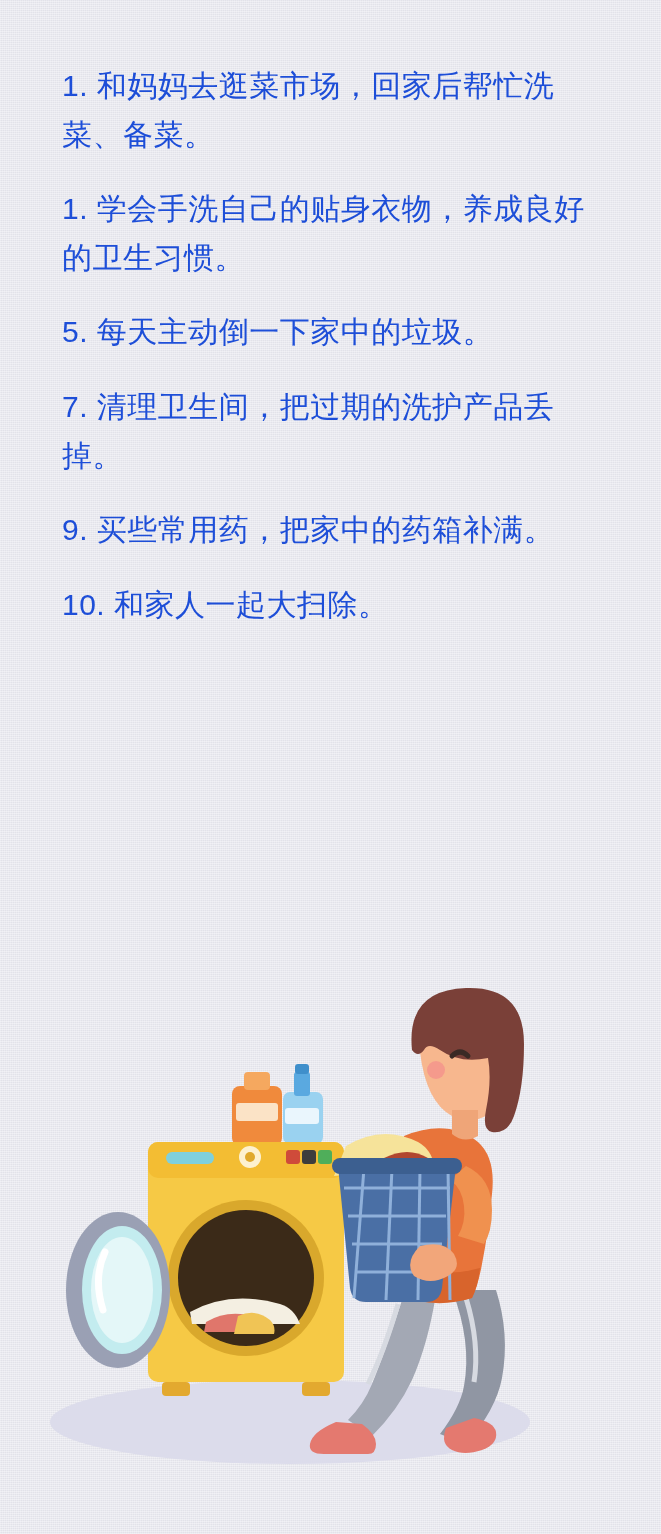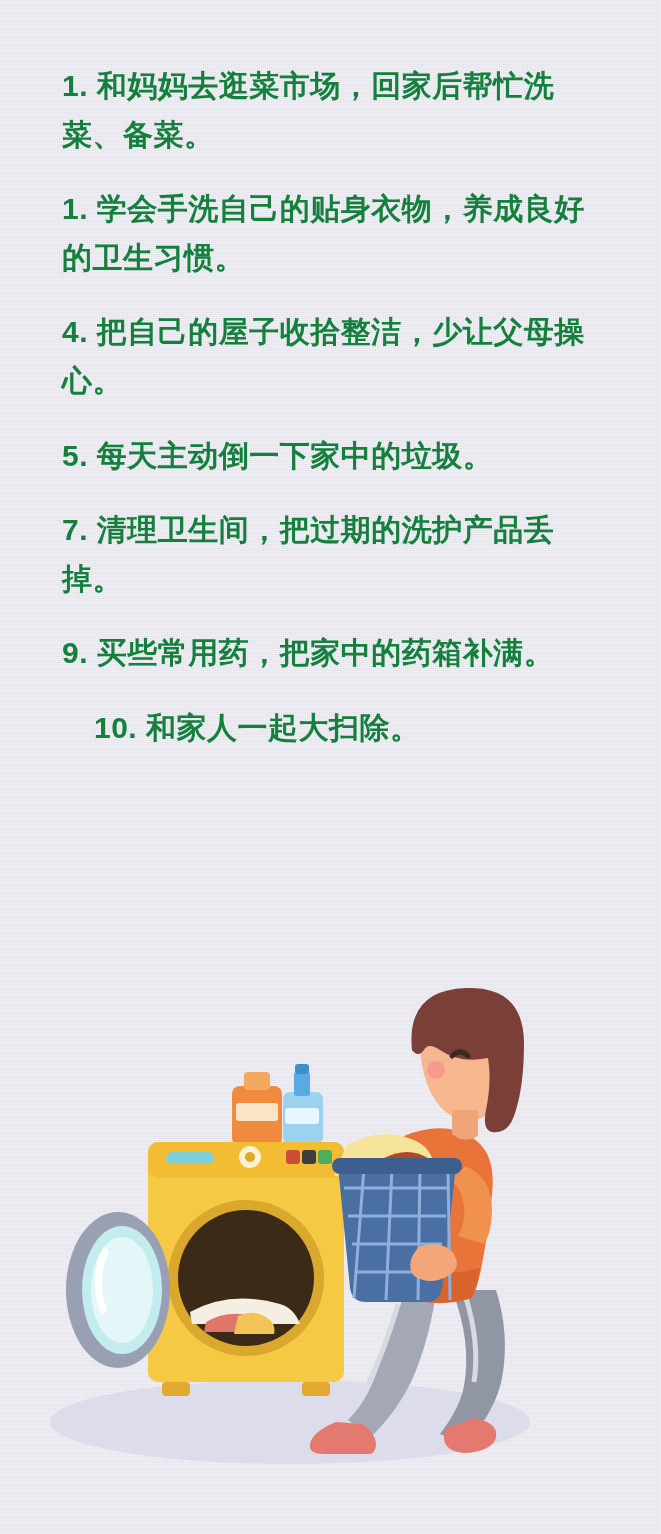"1. 和妈妈去逛菜市场，回家后帮忙洗菜、备菜。" .item { color: #15803d -> #1d4ed8; font-weight: 700 -> 400 }
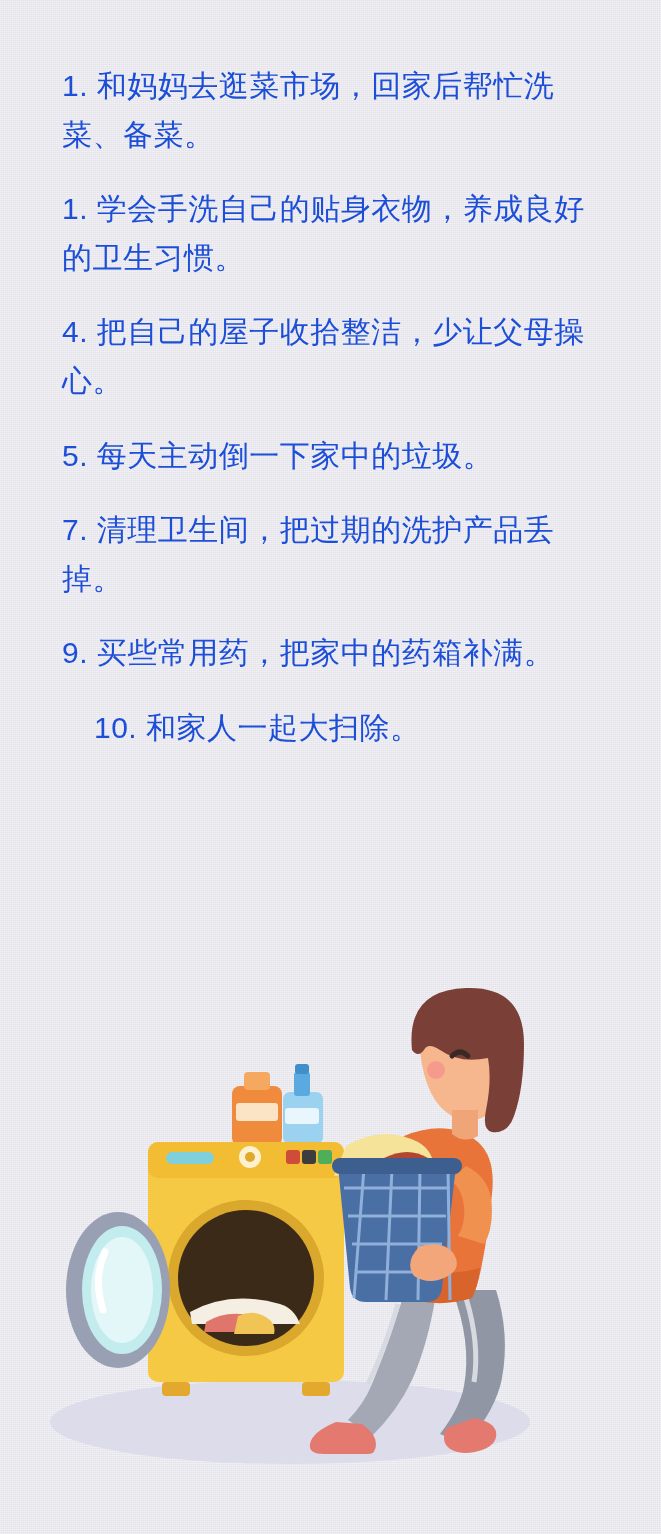"4. 把自己的屋子收拾整洁，少让父母操心。" p.item { html: <p>4. 把自己的屋子收拾整洁，少让父母操心。</p> -> none }
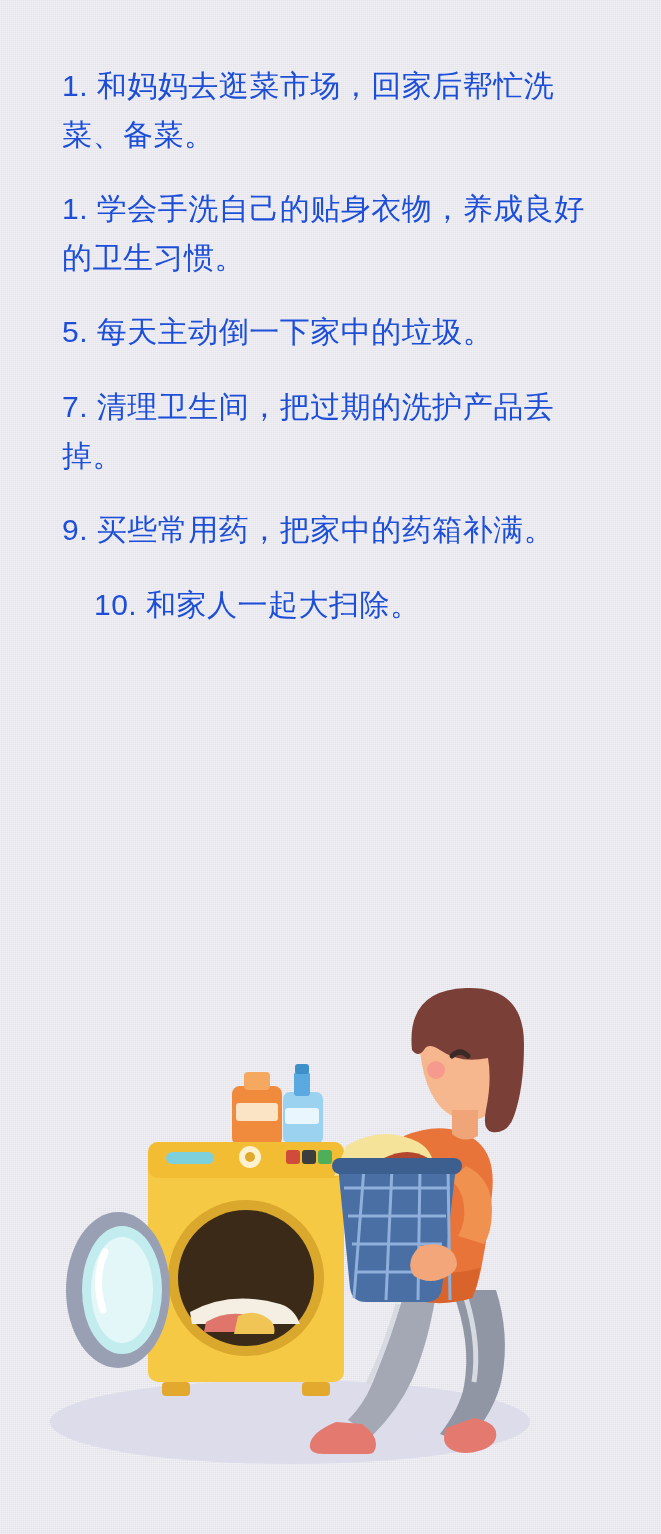"10. 和家人一起大扫除。" .item:last-child { margin-left: 32px -> none }
